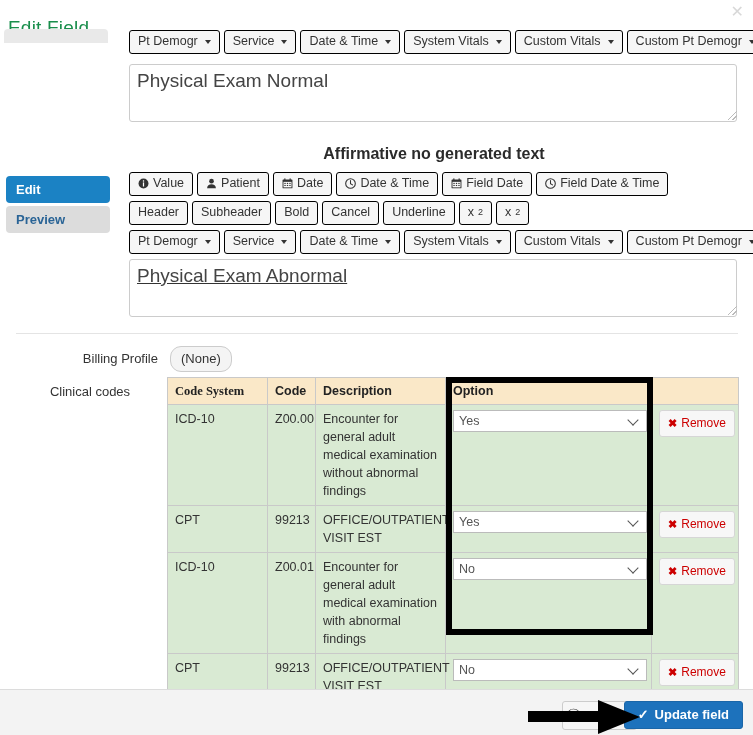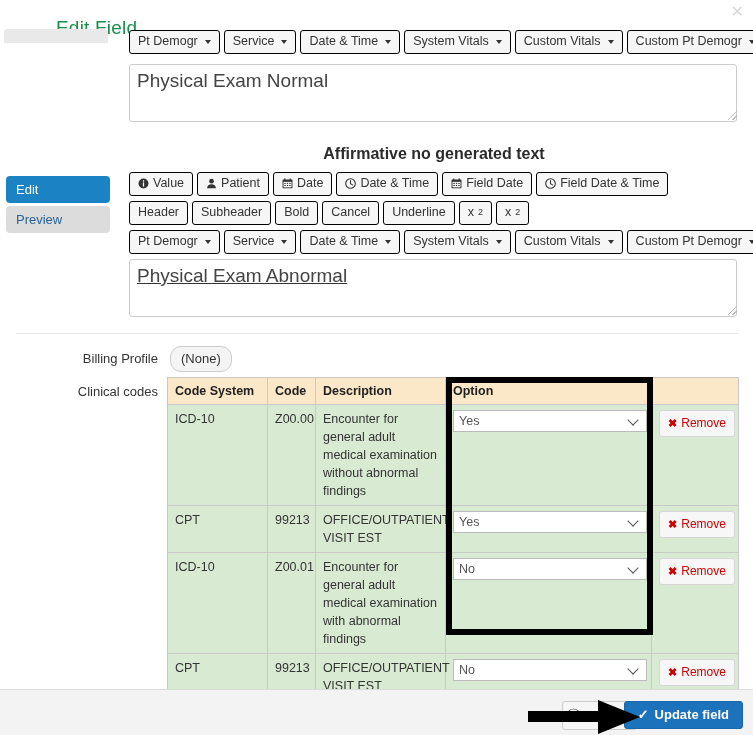"Edit Field" .modal-title { margin-left: 48px -> none }
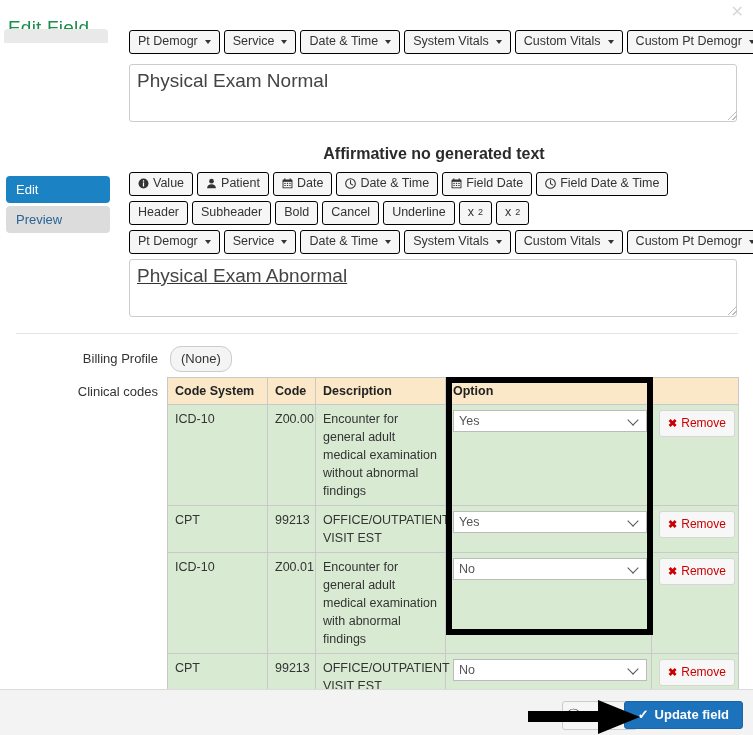"Edit" .rail { font-weight: none -> bold }
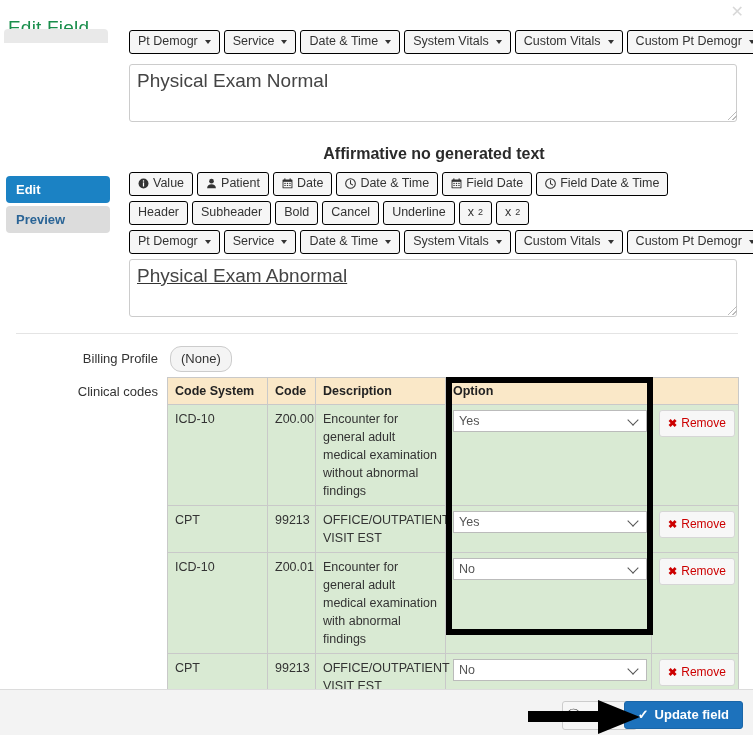"Clinical codes" .cc-label { text-align: right -> center }
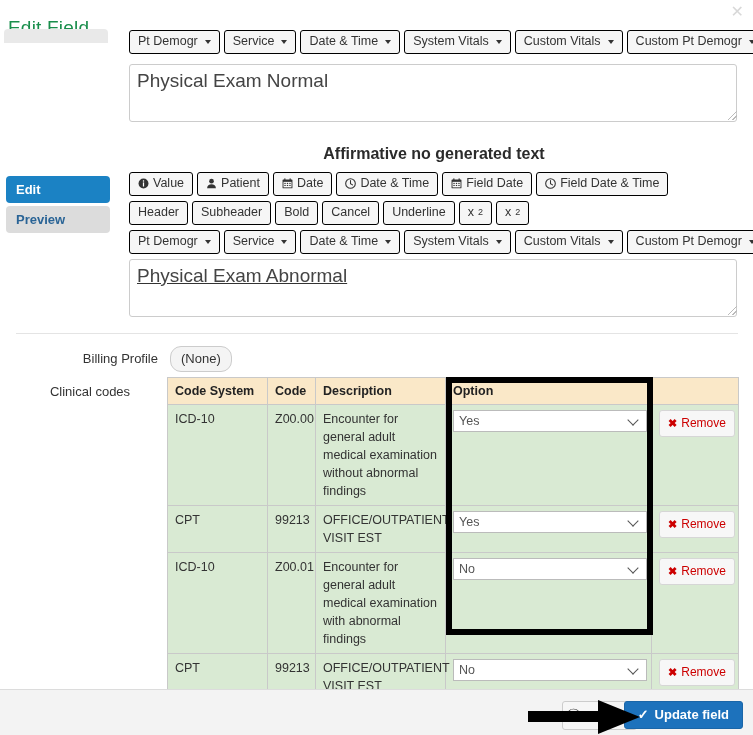"Code System" .c-sys { font-family: none -> Liberation Serif, serif }
